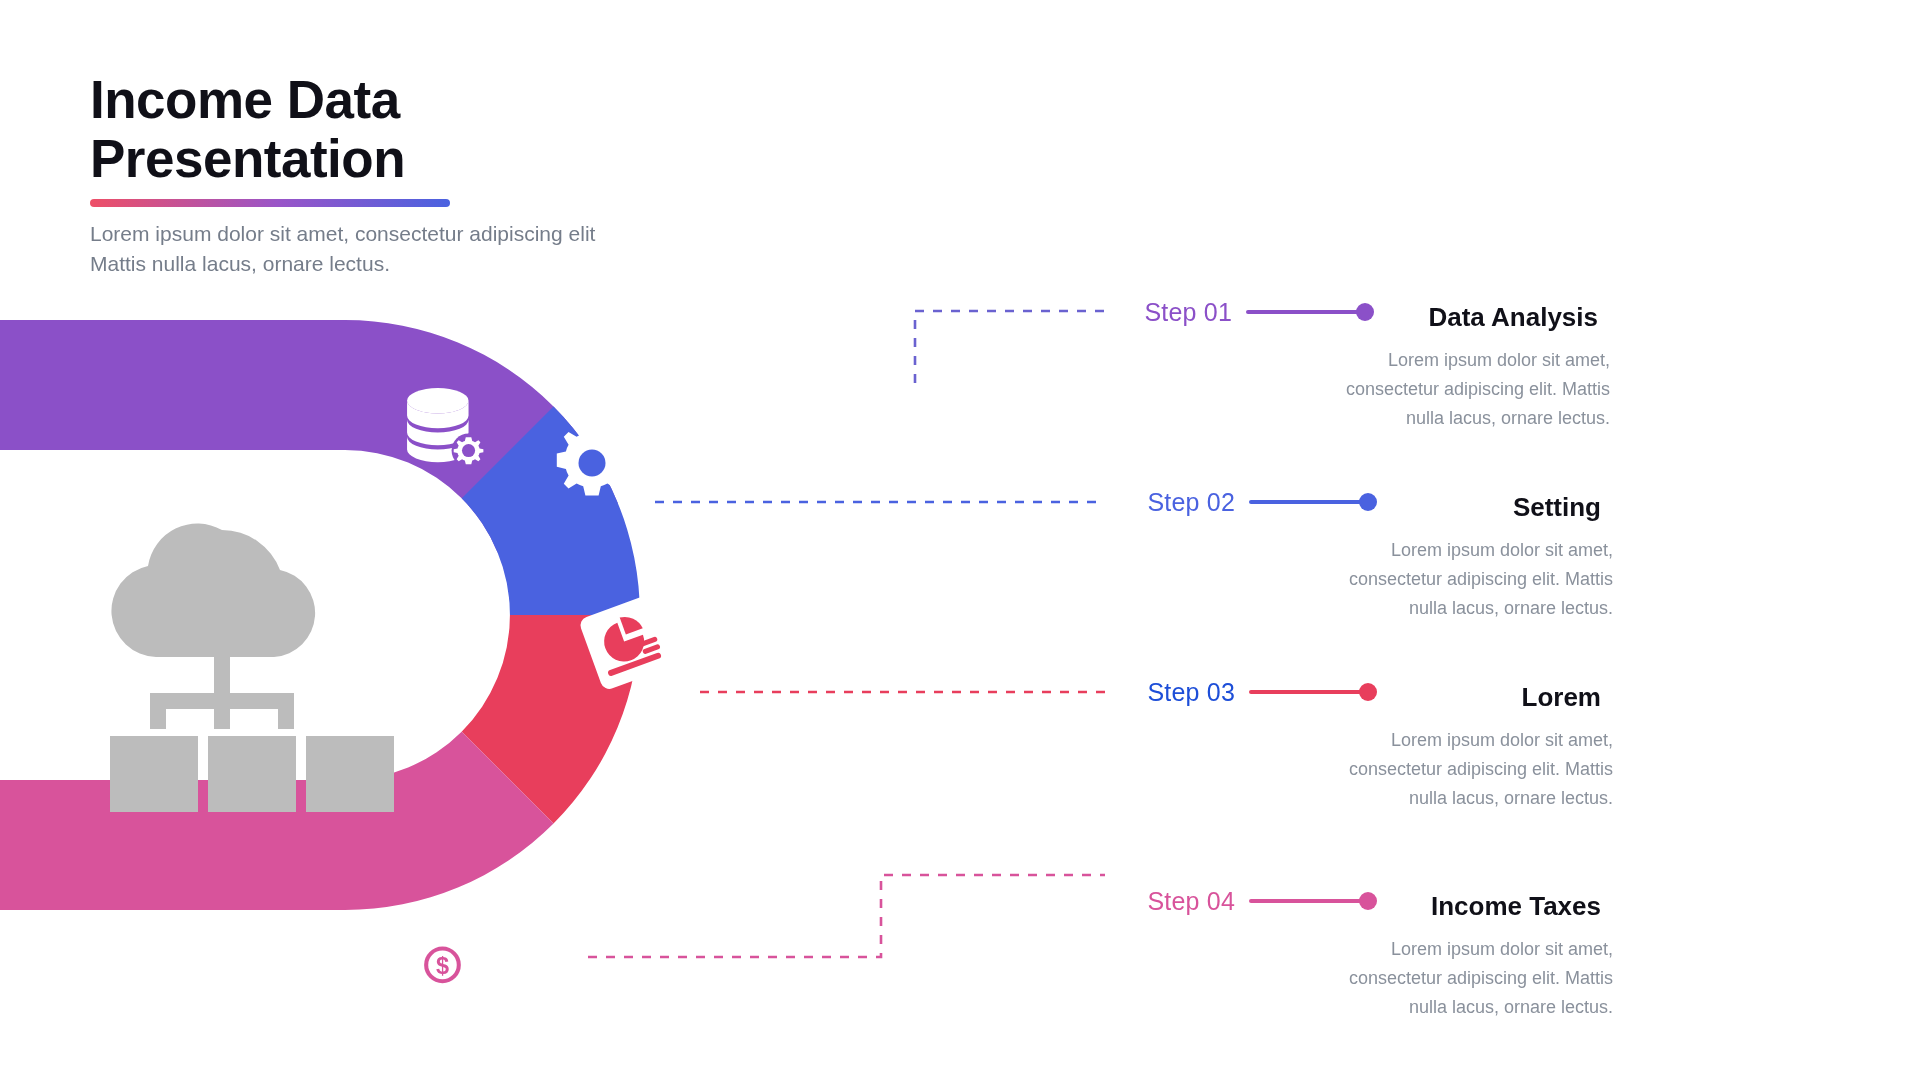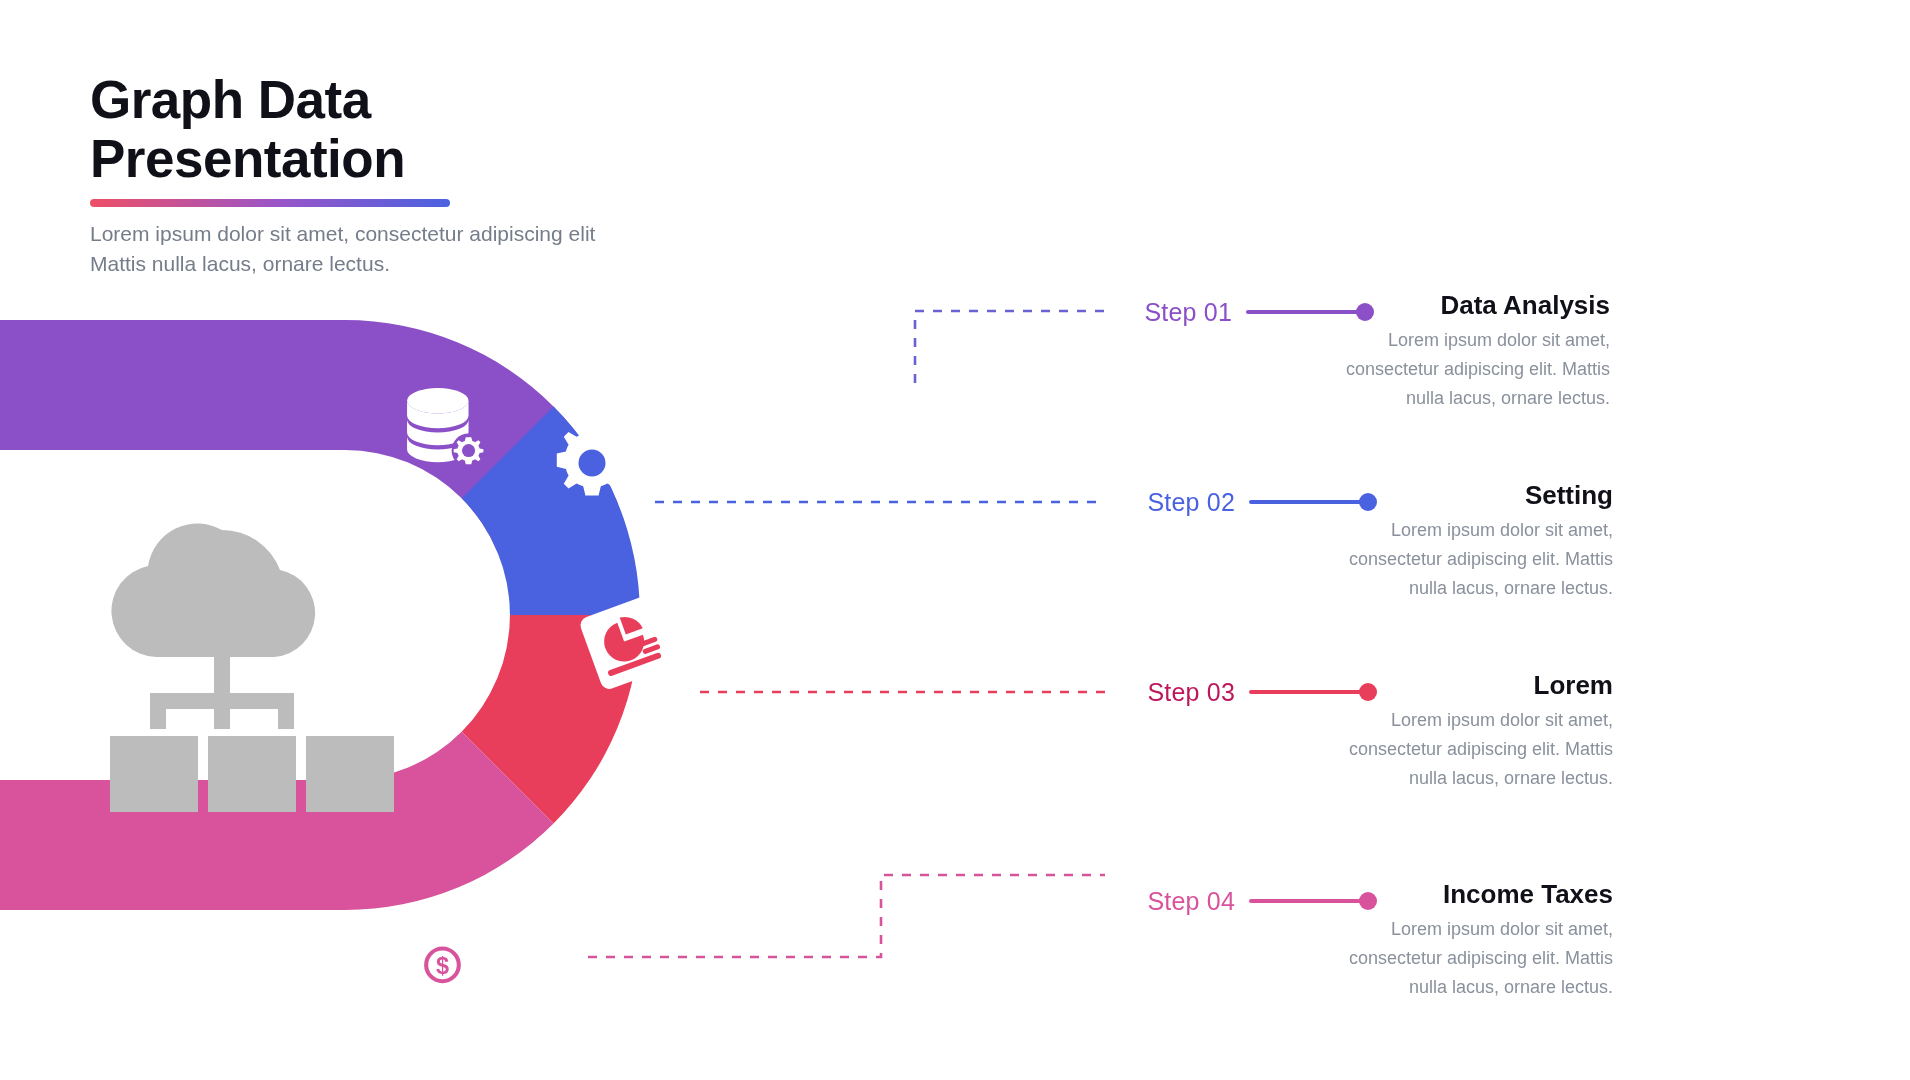"Graph Data" h1 { text: Graph -> Income }
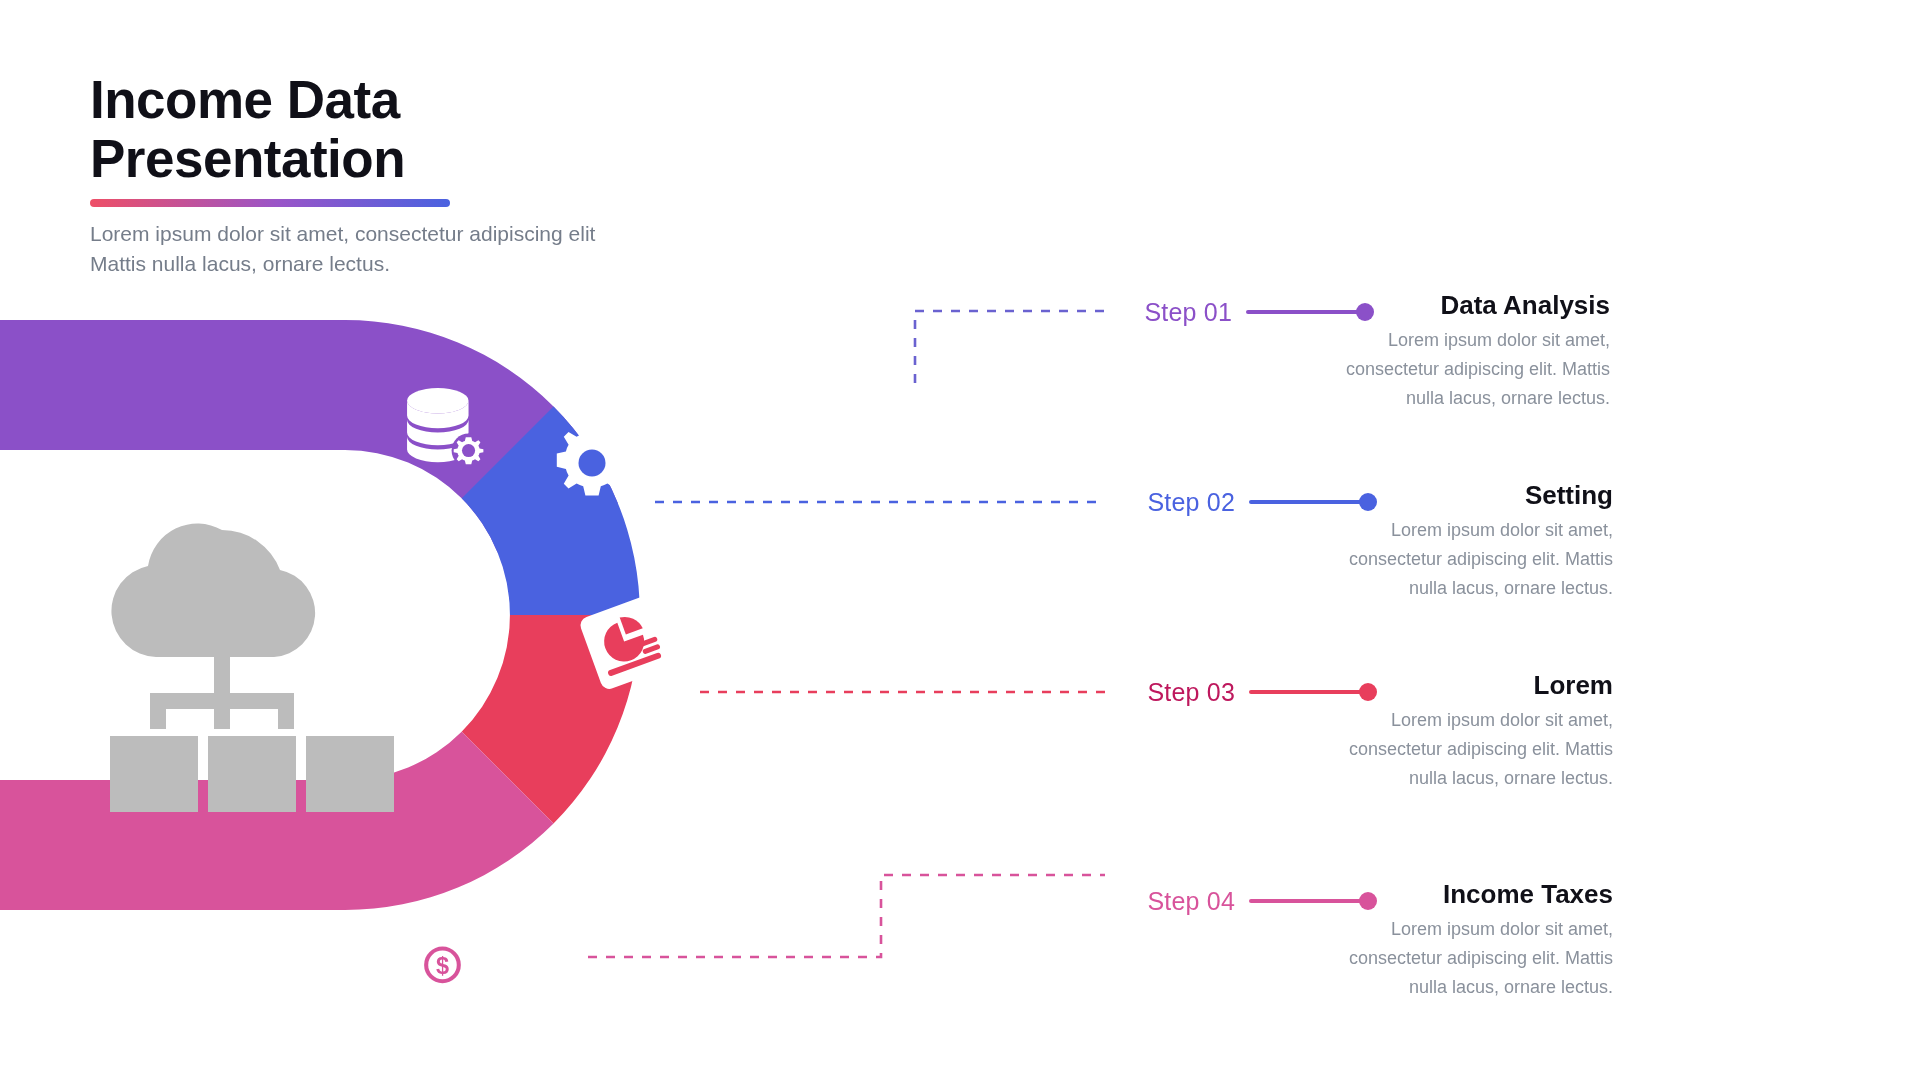"Data Analysis" .step-title { margin: 0 -> 12px }
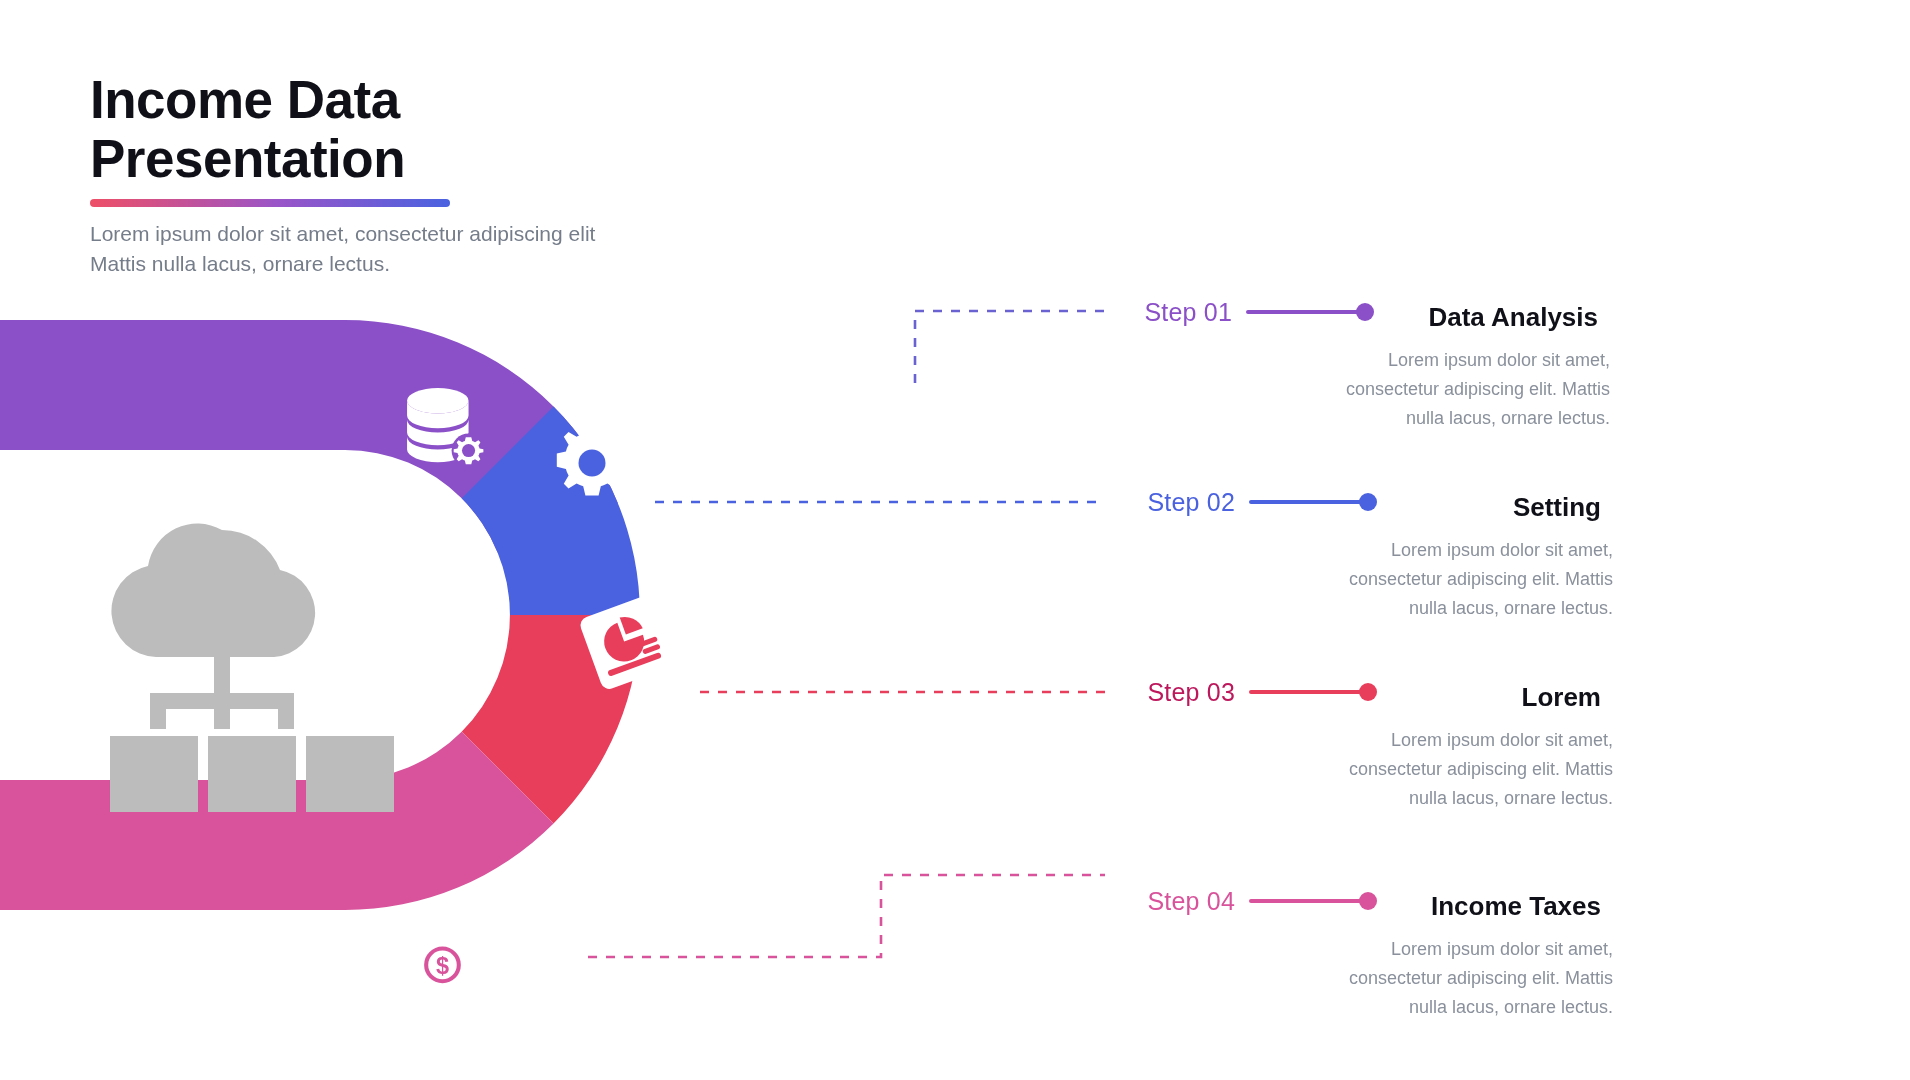"Step 03" div.step-label { color: #be185d -> #1d4ed8 }
